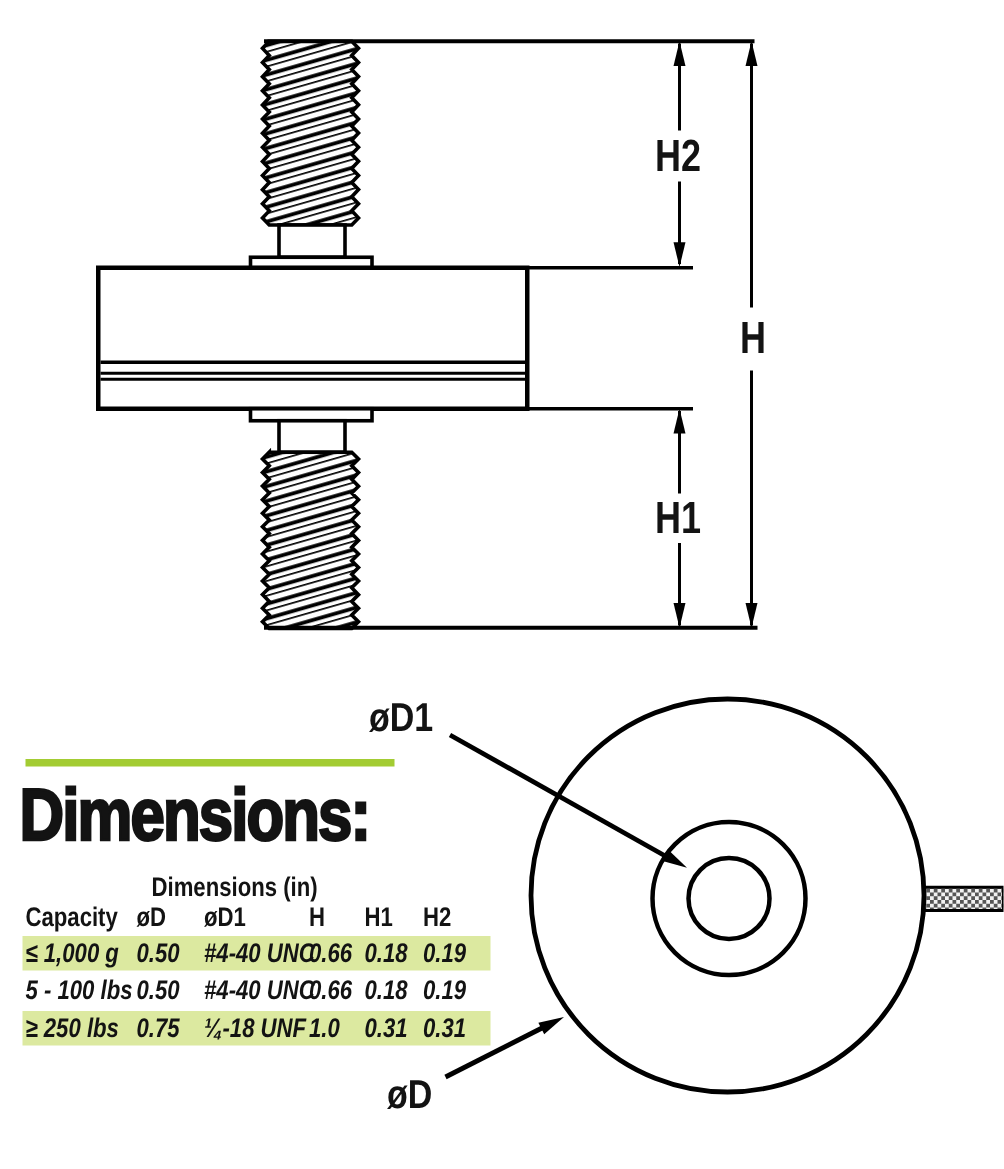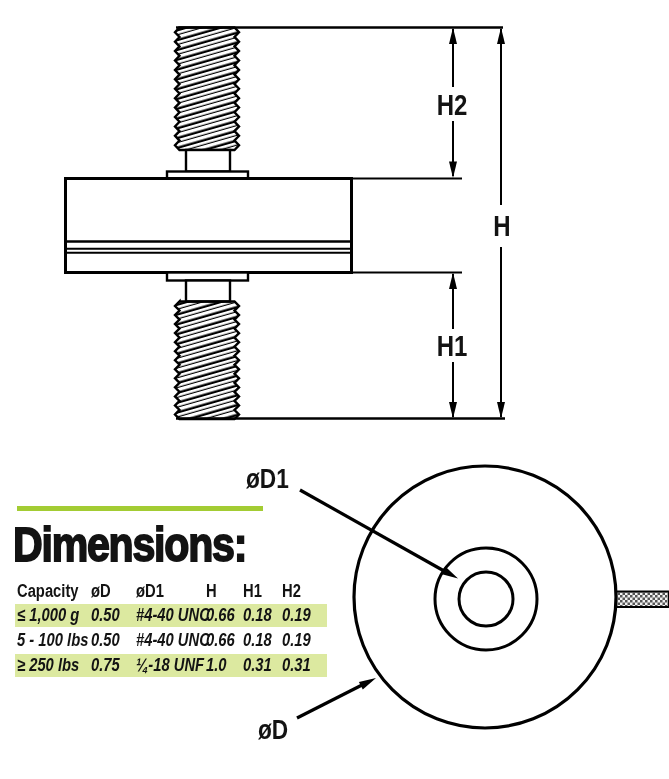"Dimensions (in)" div.t-group { html: none -> <div> <span>Dimensions (in)</span> </div> }
